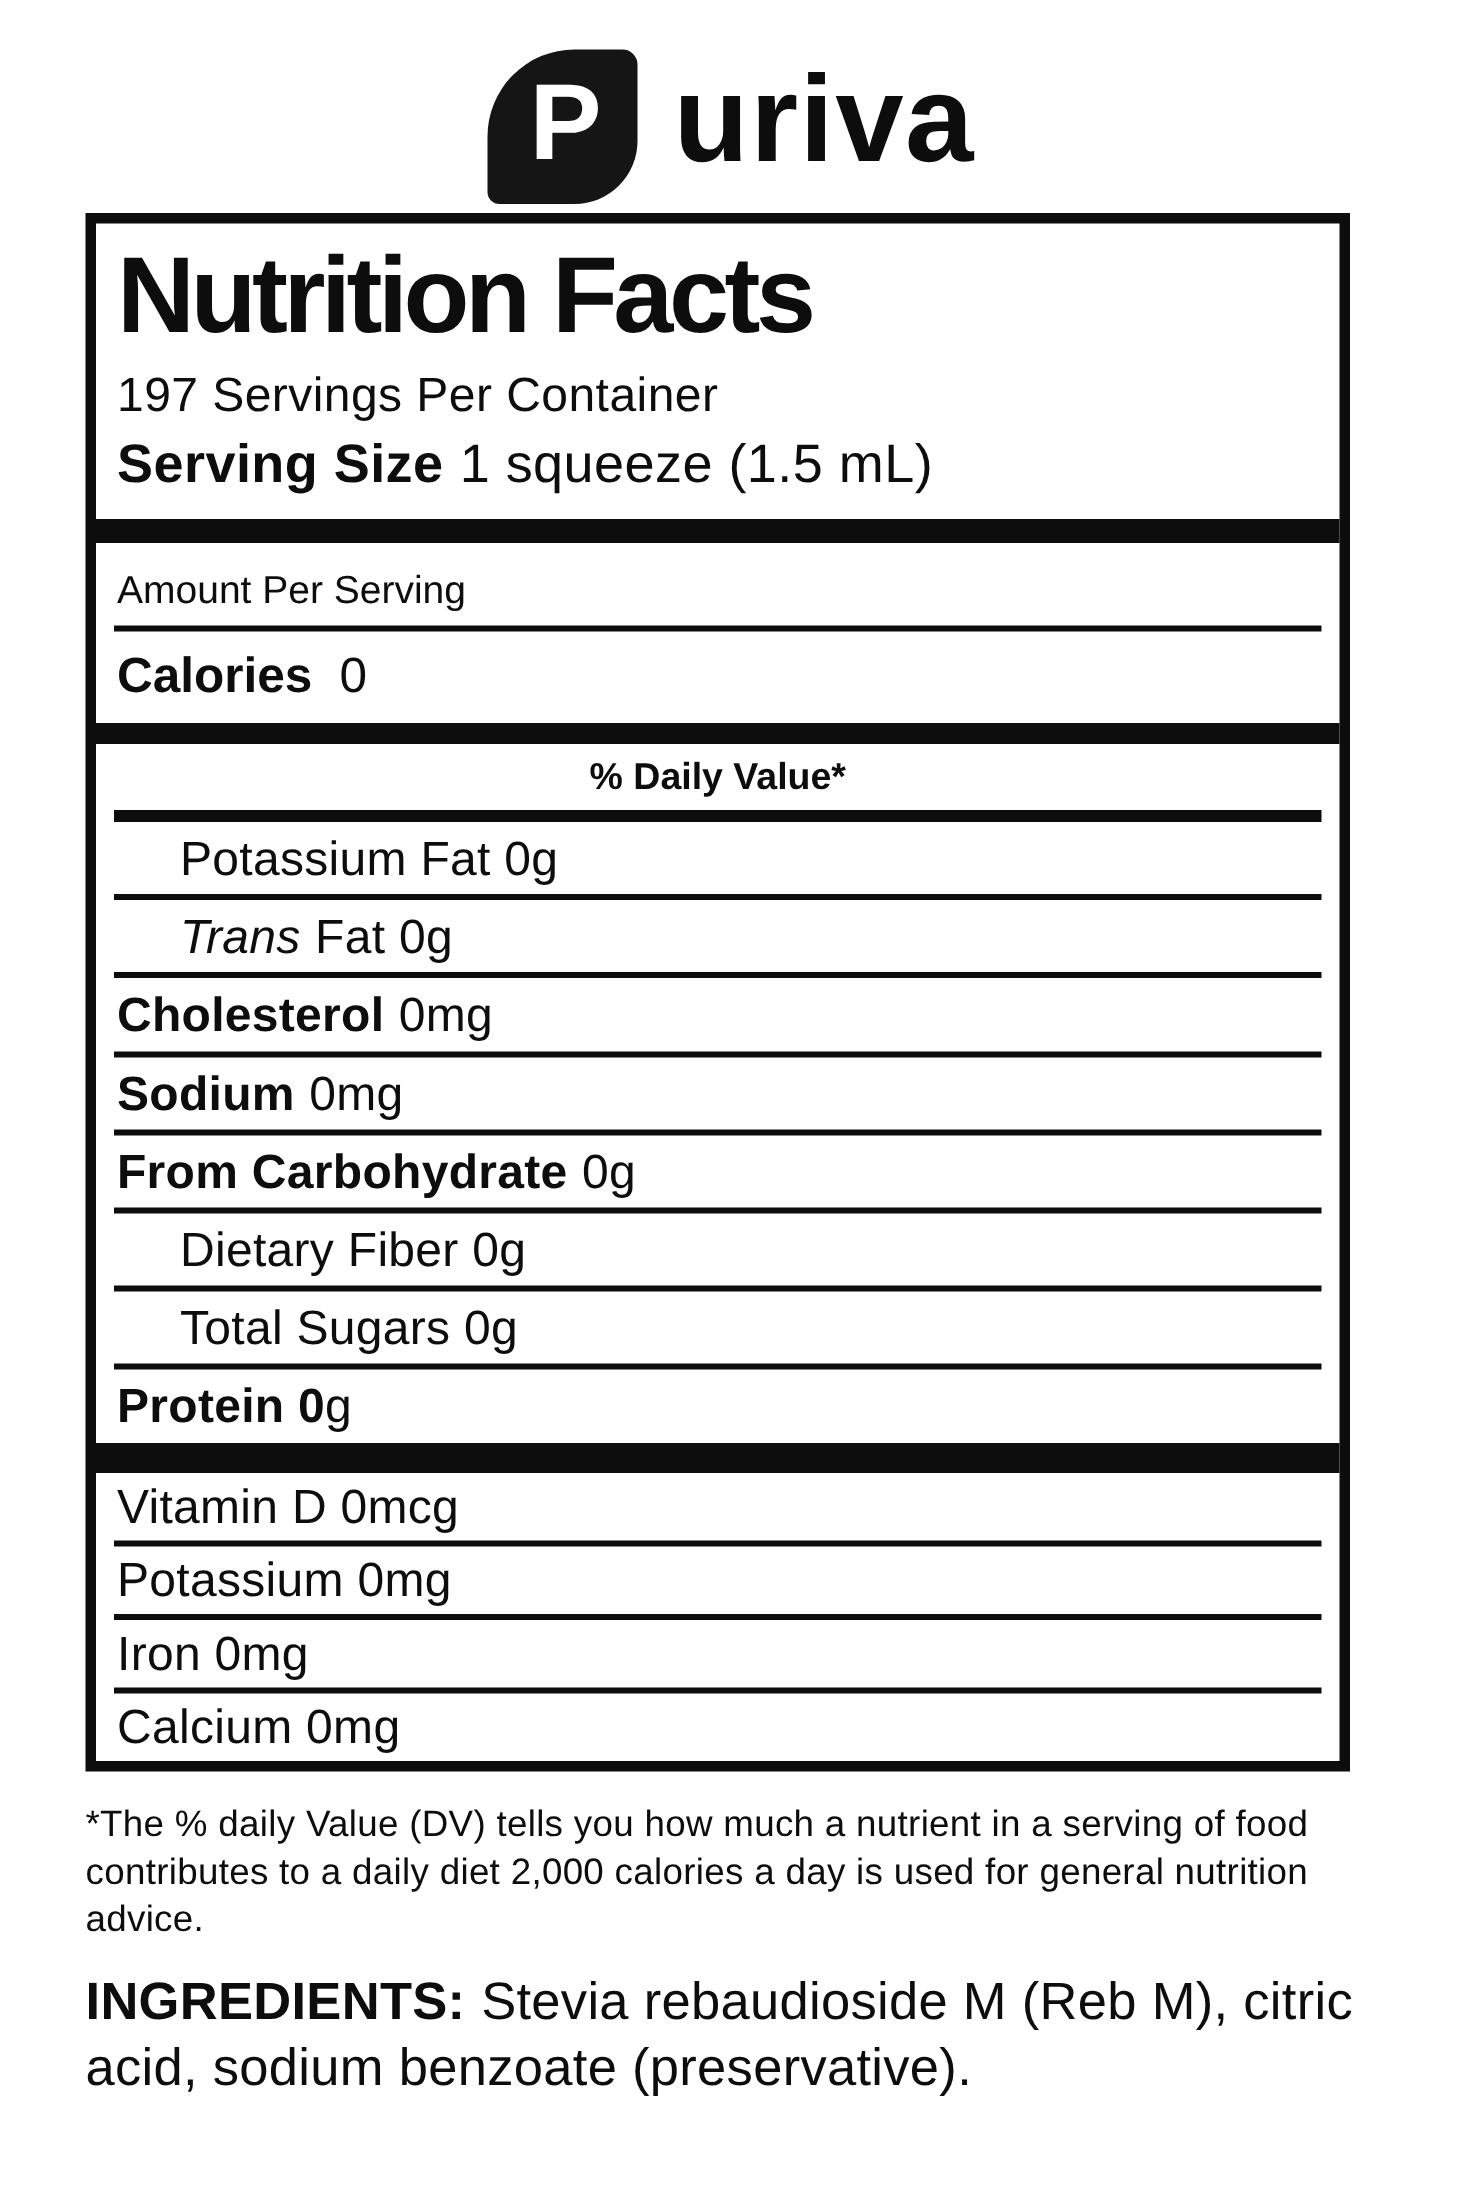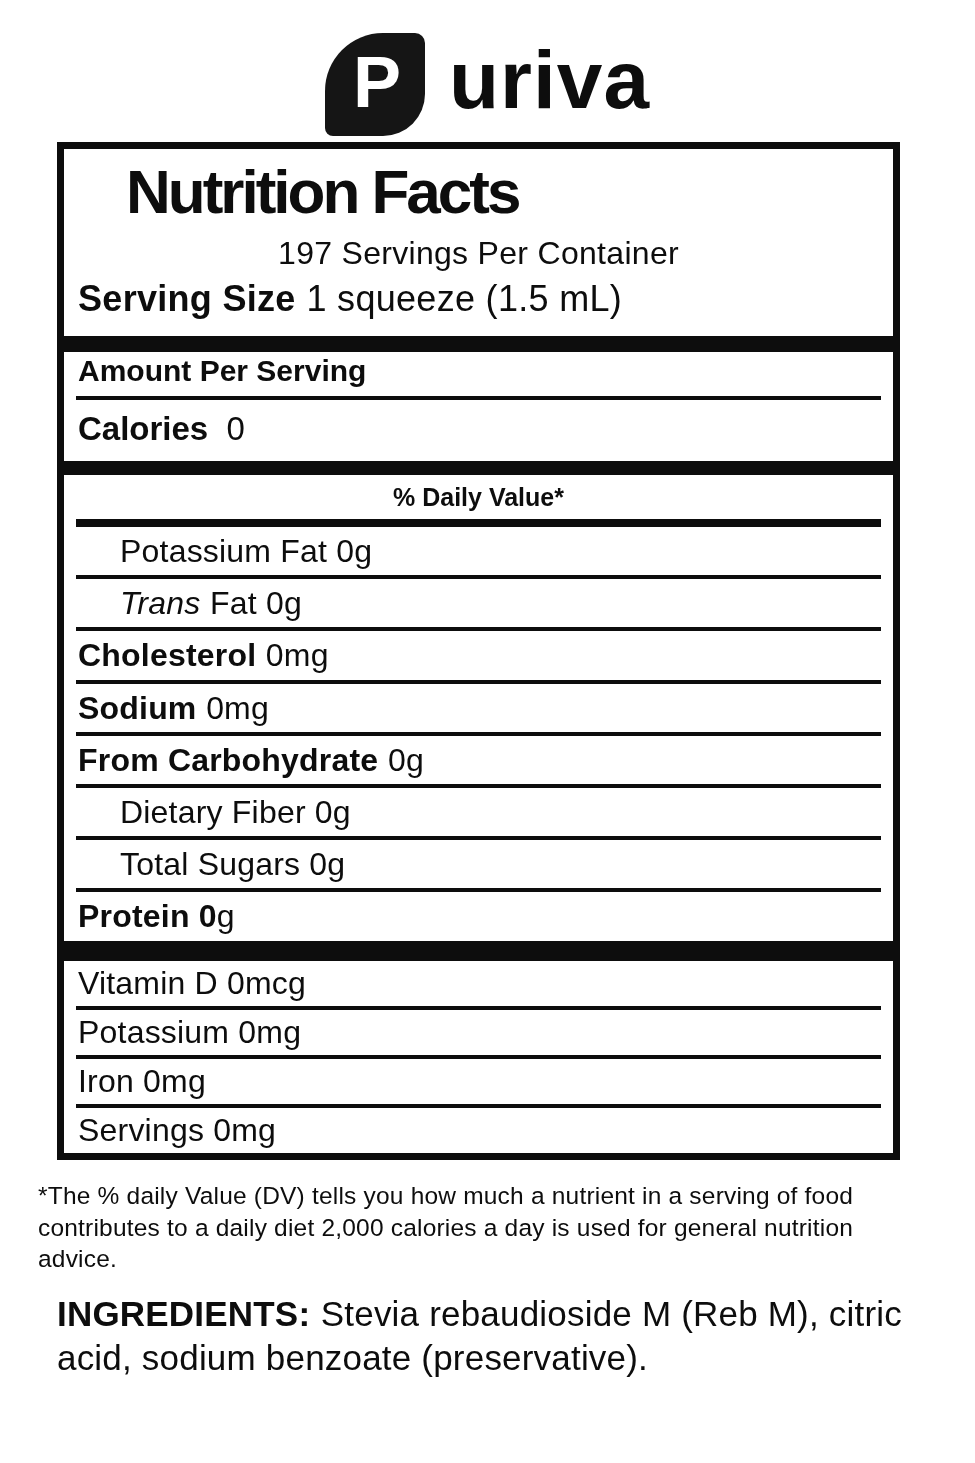"Nutrition Facts" .nf-title { font-size: 62px -> 72px; margin-left: 48px -> none }
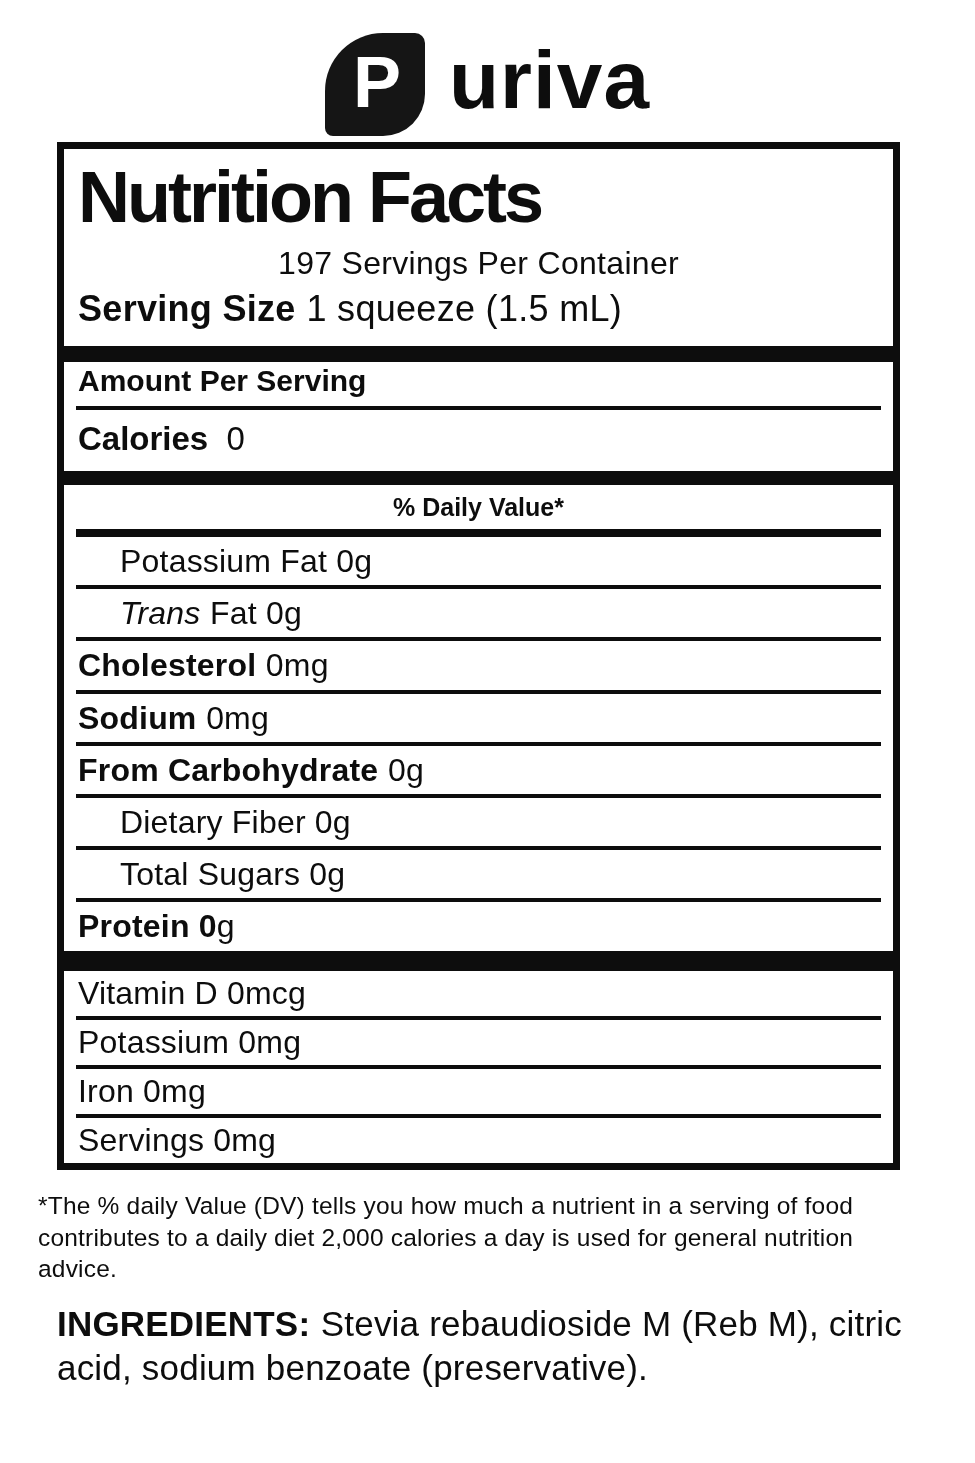"197 Servings Per Container" .servings { text-align: center -> none }
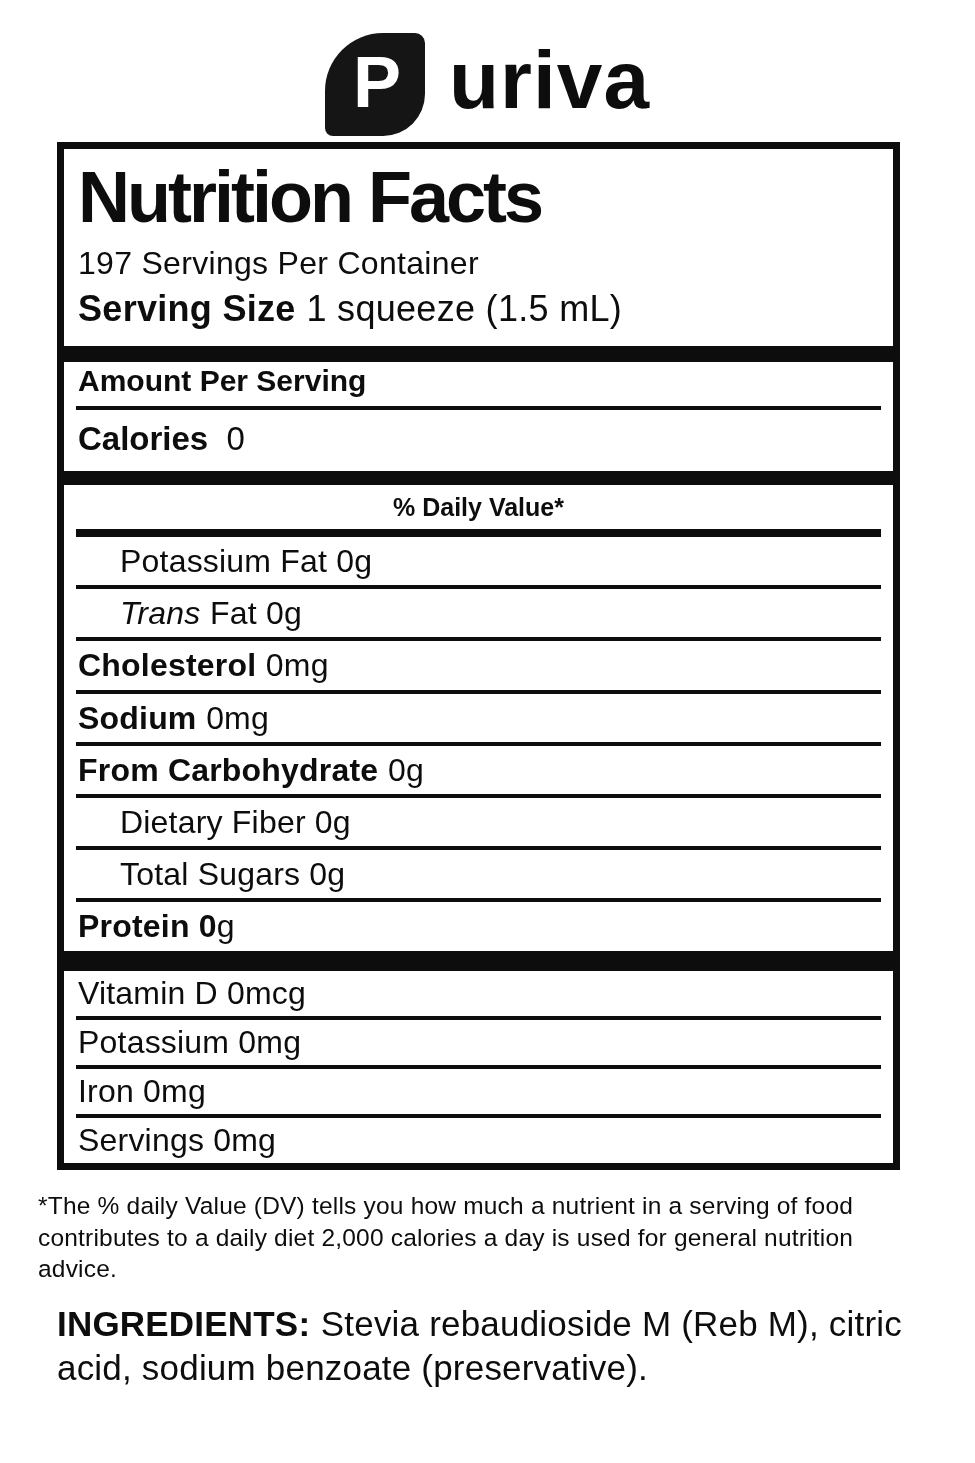"Amount Per Serving" .aps { font-size: 30px -> 26px; font-weight: bold -> normal; padding: 2px 14px 8px -> 16px 14px 8px }
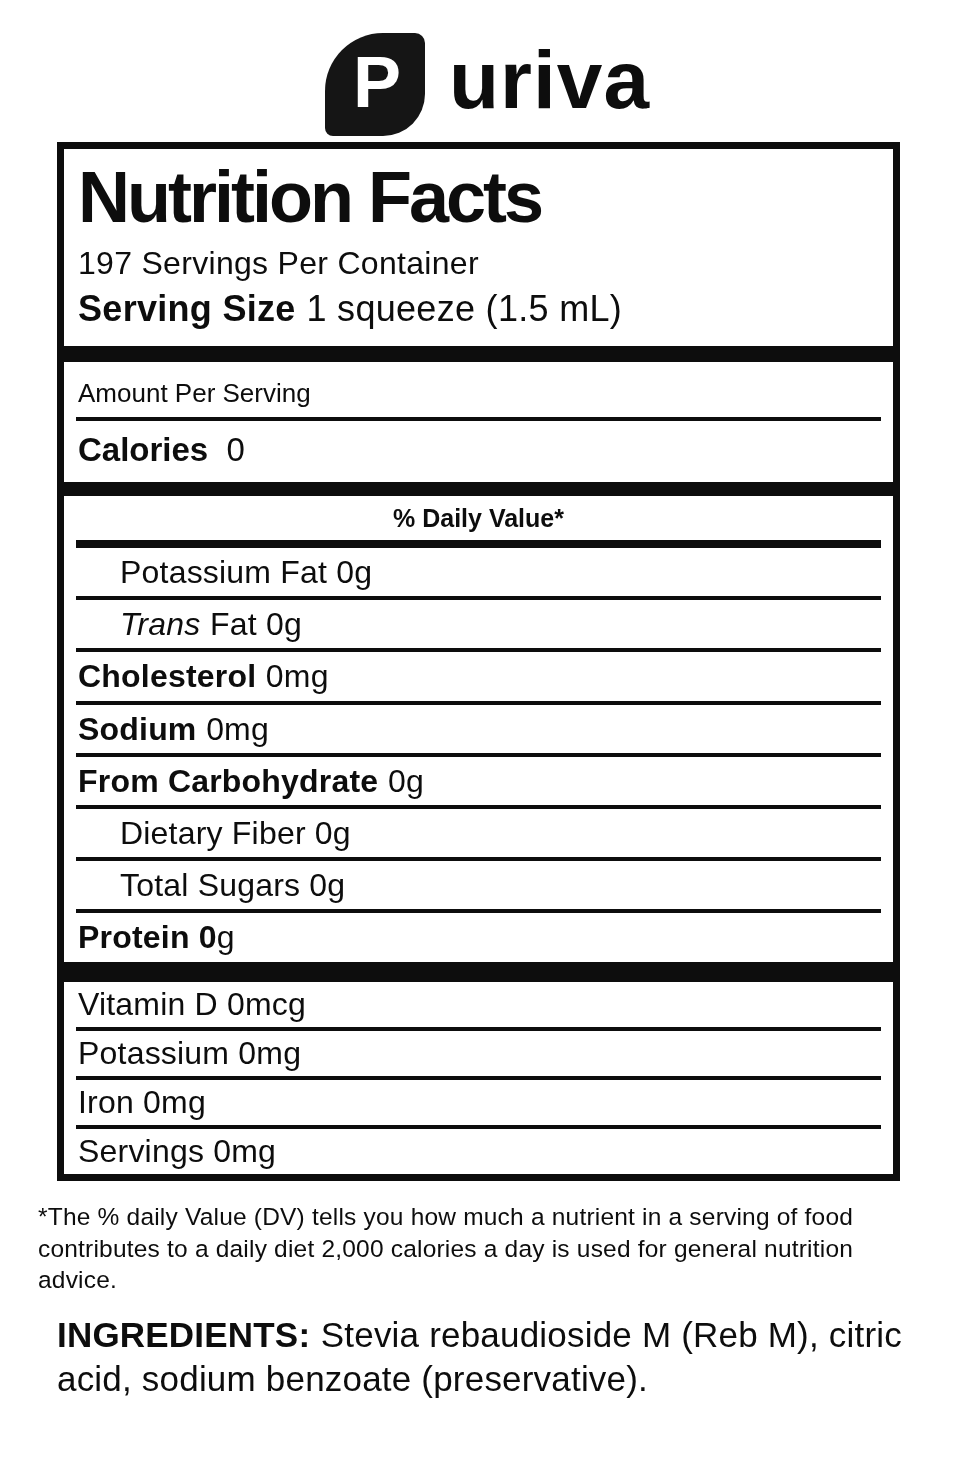"Servings 0mg" div.vrow { text: Servings -> Calcium }
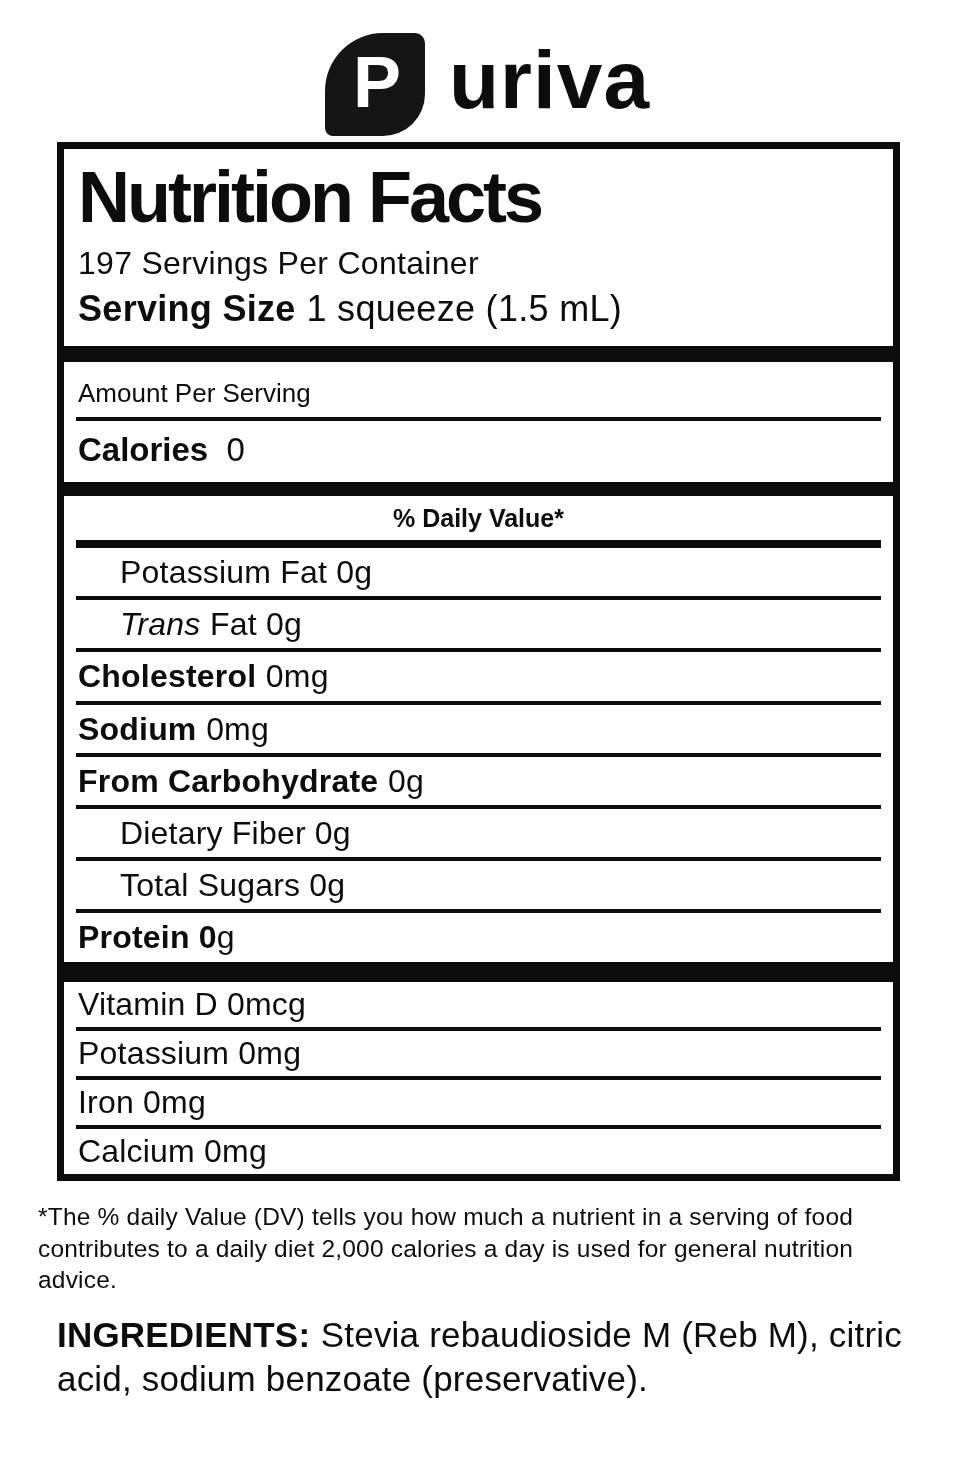"*The % daily Value (DV)" .footnote { margin: 20px 0 0 38px -> 20px 0 0 57px }
